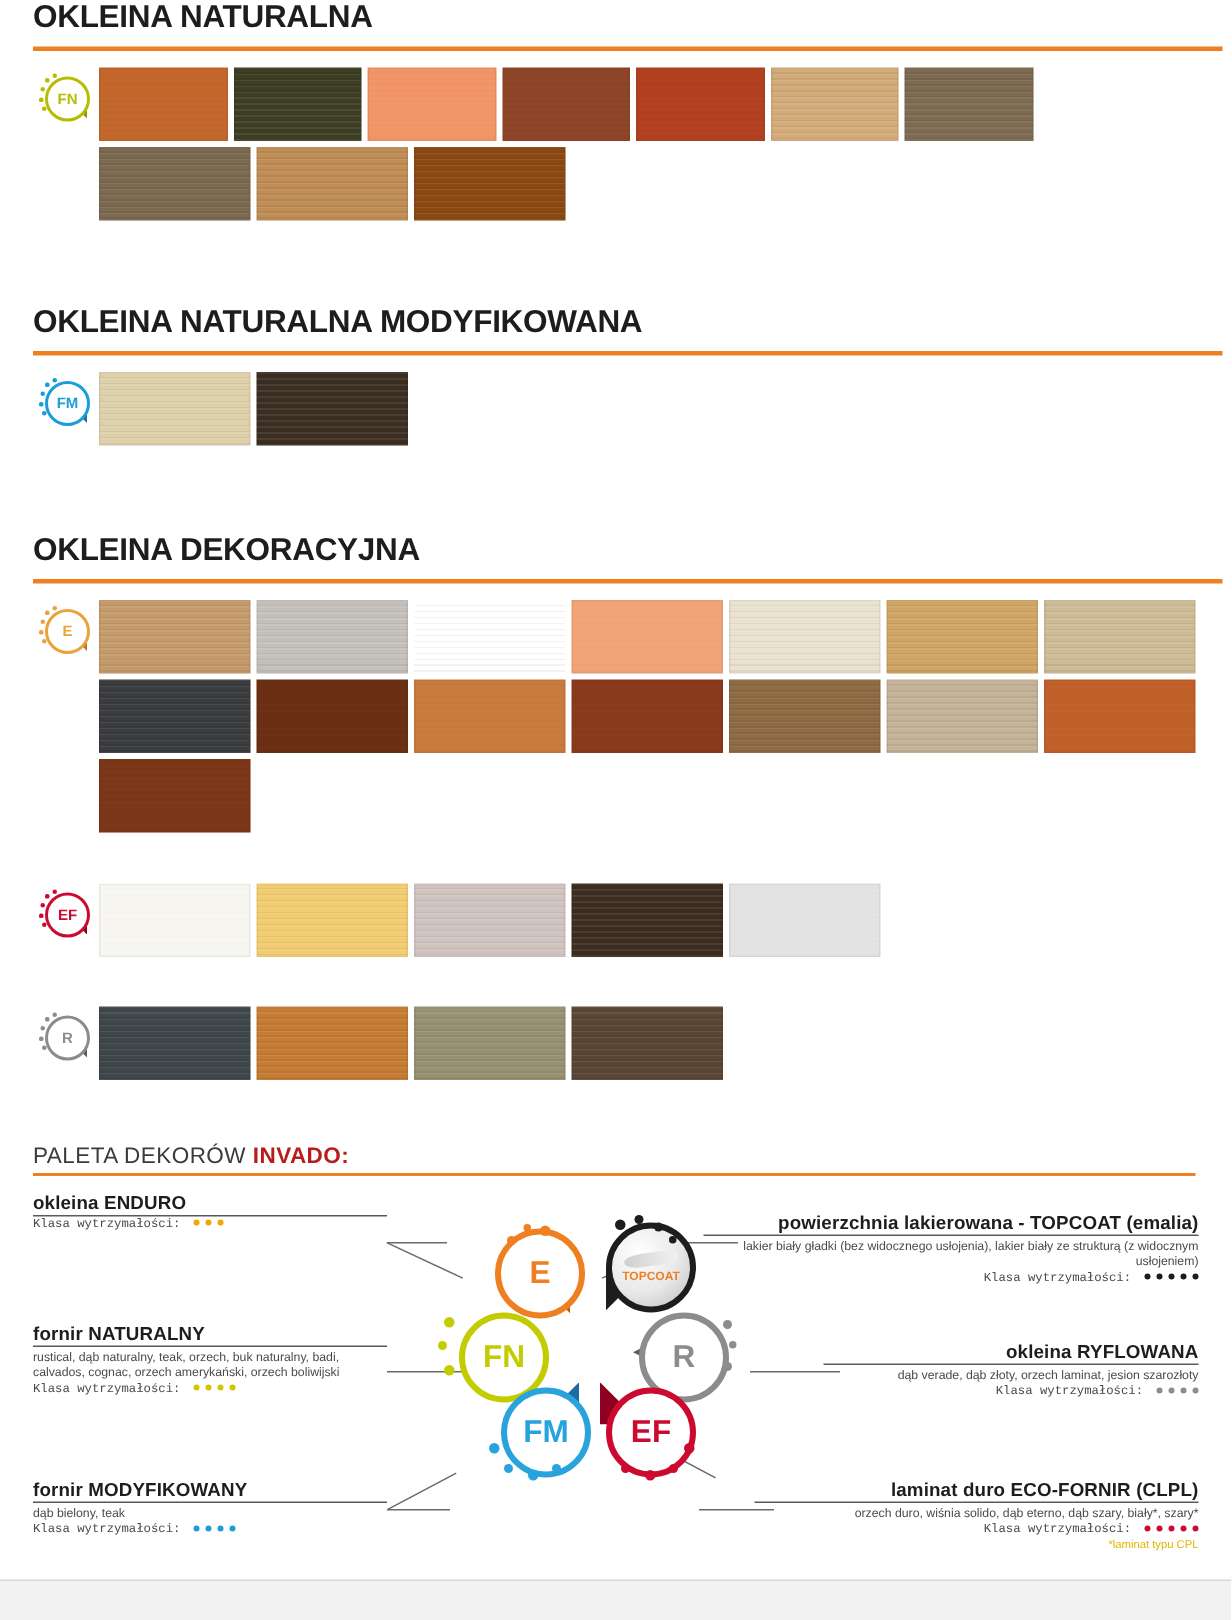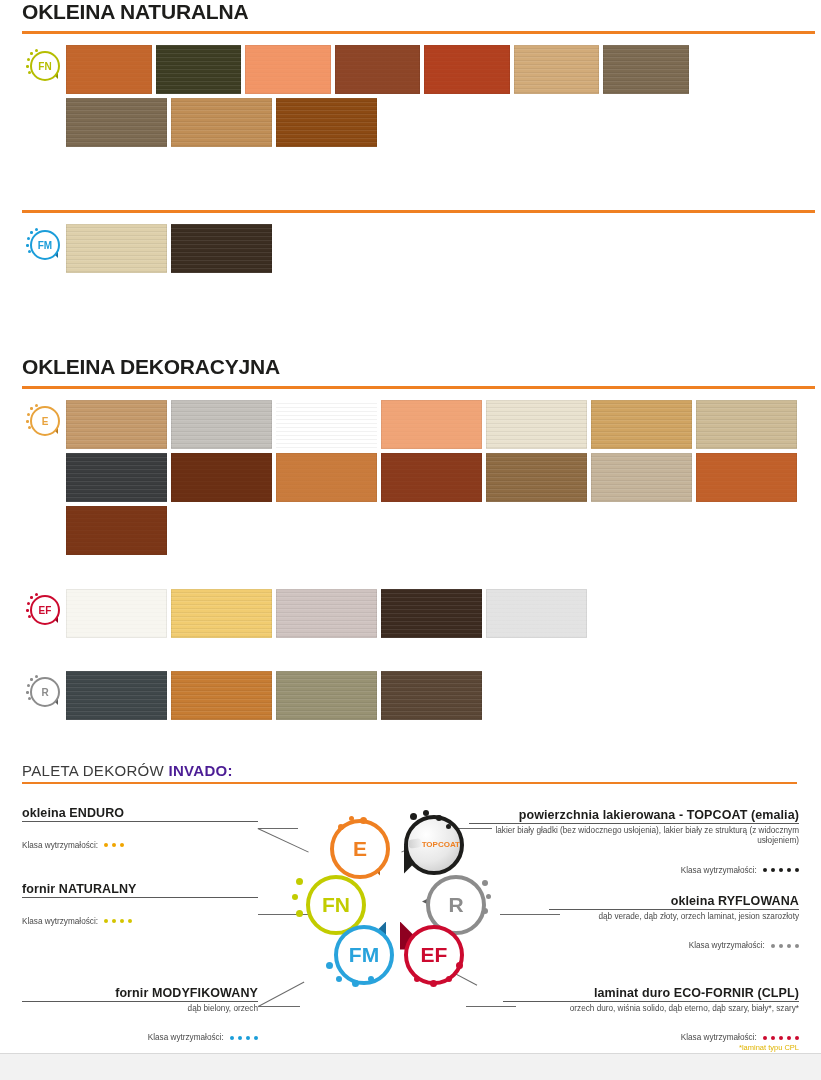"OKLEINA NATURALNA MODYFIKOWANA" div.sec-title { html: none -> <div>OKLEINA NATURALNA MODYFIKOWANA</div> }
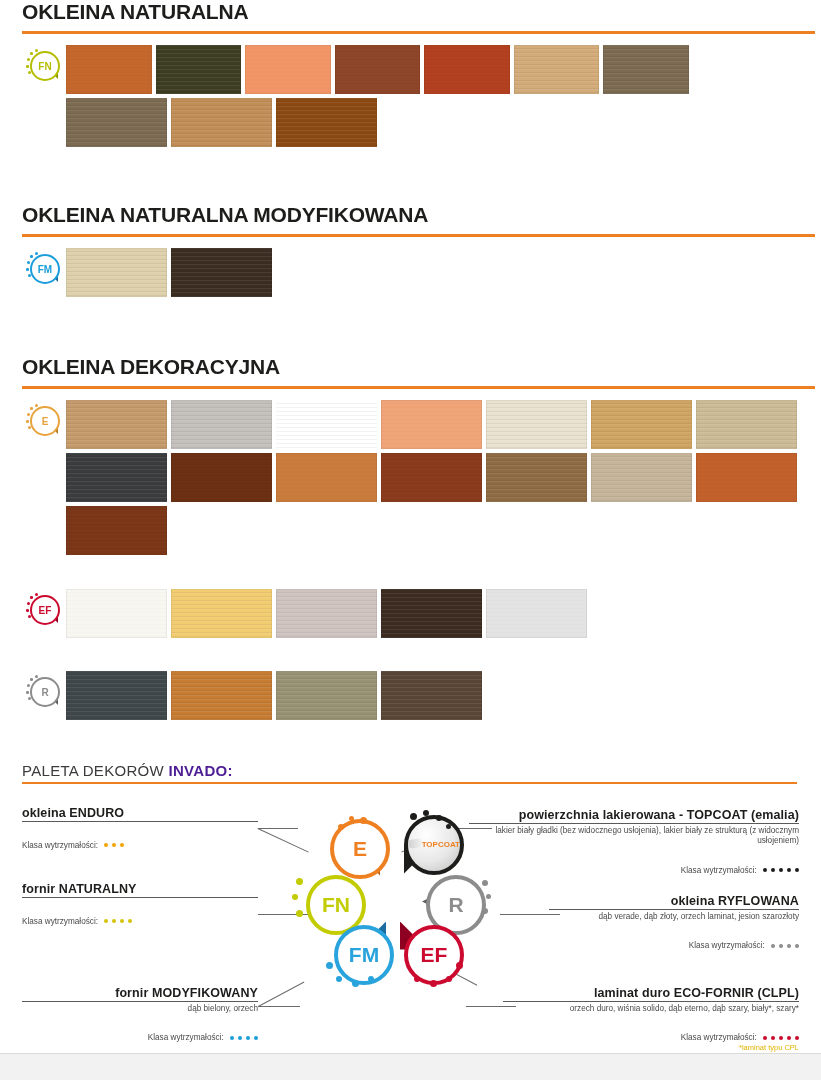"INVADO:" .pal-title b { color: #4c1d95 -> #b91c1c }
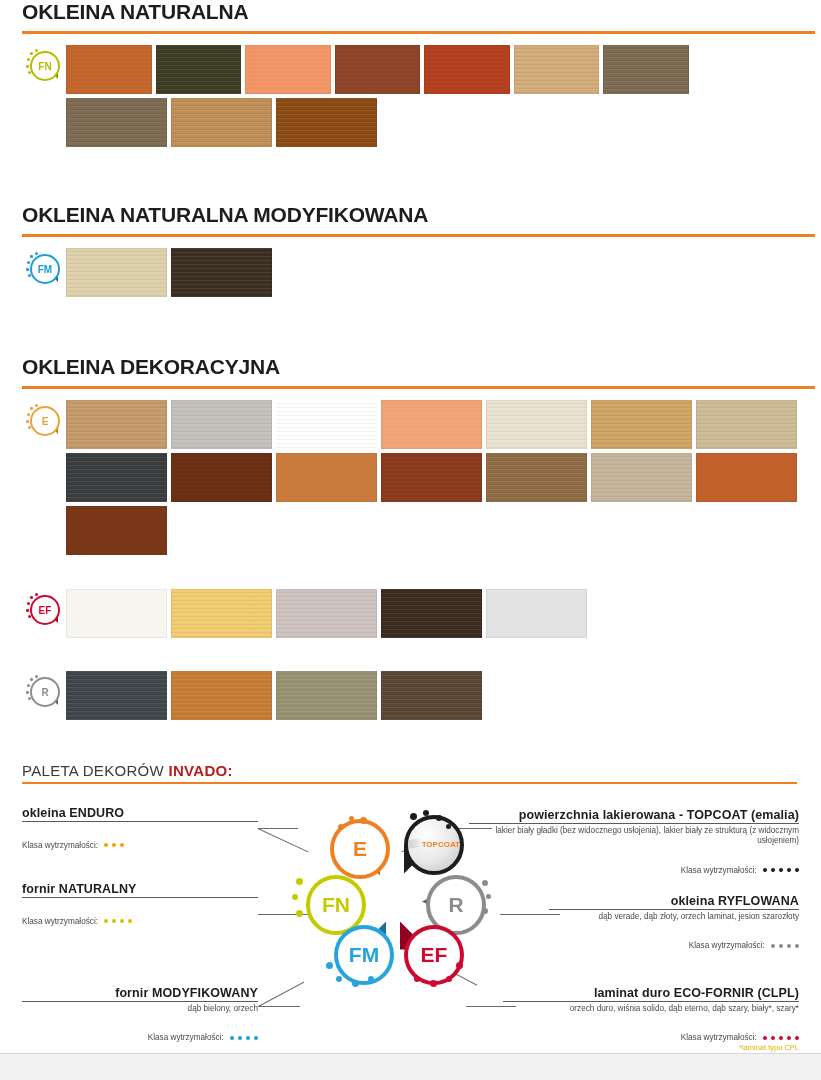"okleina ENDURO" div.entry { top: 22px -> 11px }
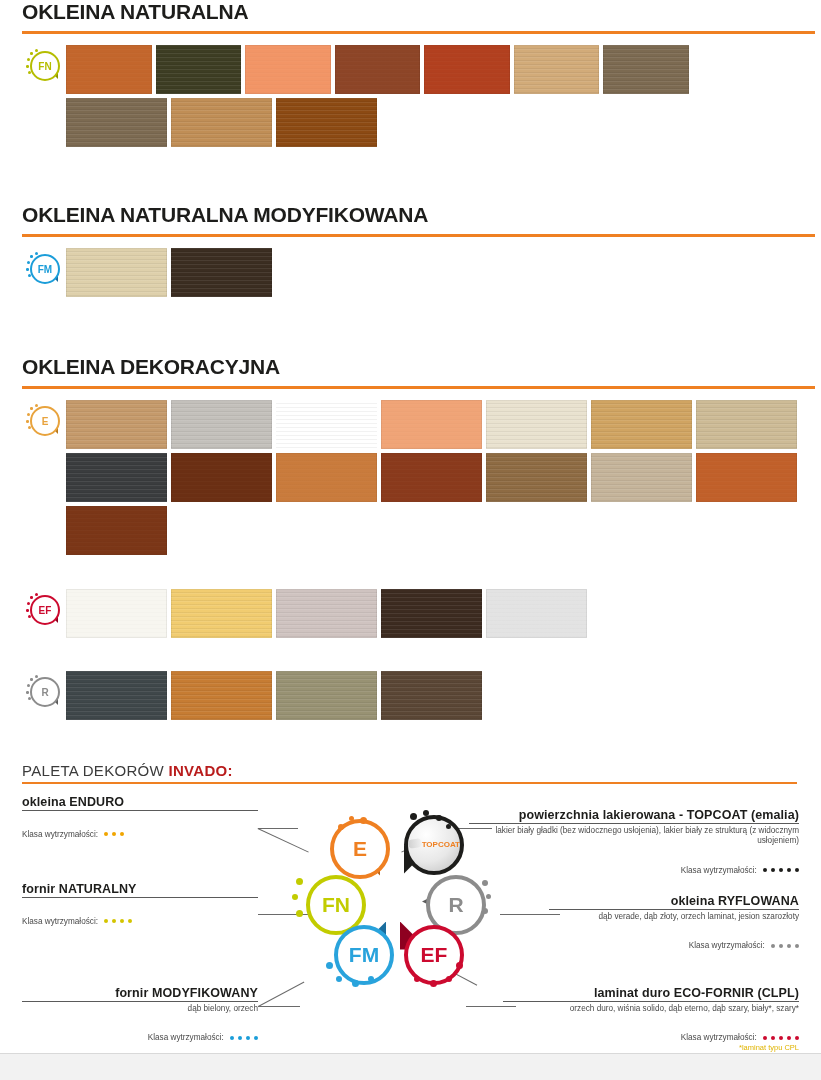"Klasa wytrzymałości:" .entry .klasa { font-family: none -> Liberation Mono, monospace; margin-top: 19px -> 1px }
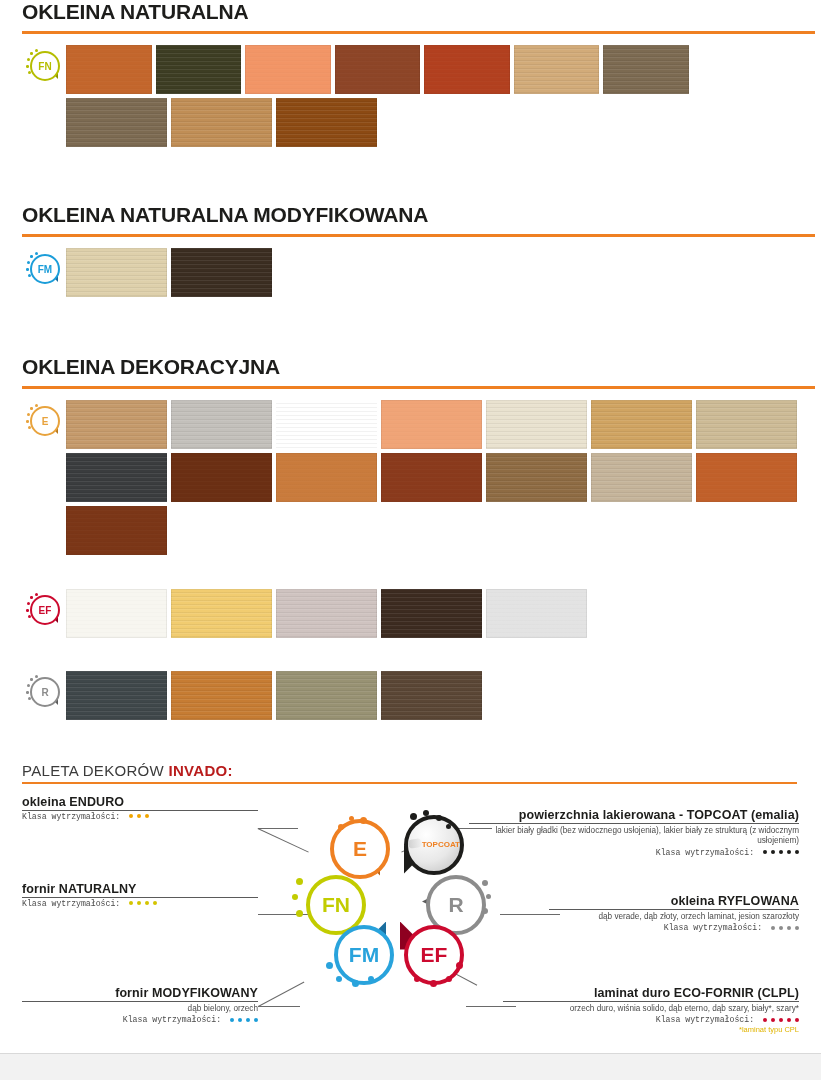"TOPCOAT" span.ring { flex-direction: row -> column }
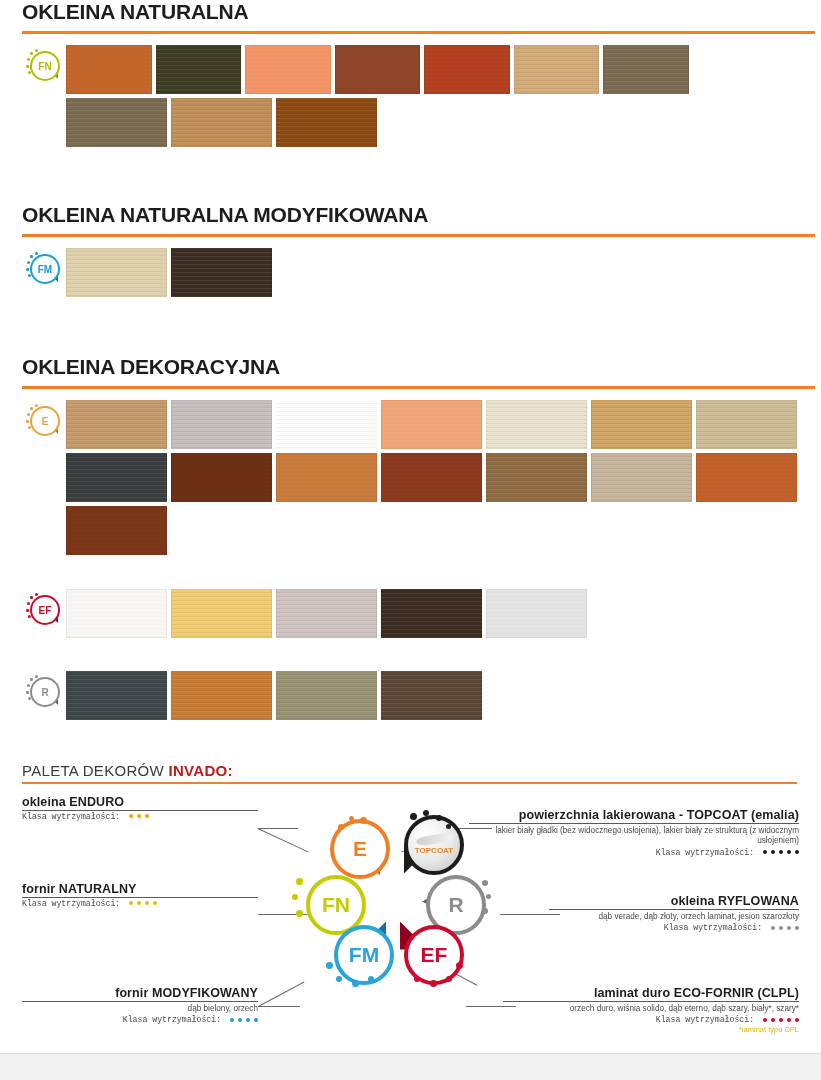"rustical, dąb naturalny, teak, orzech," p { html: none -> <p>rustical, dąb naturalny, teak, orzech, buk naturalny, badi, calvados, cognac, orzech amerykański, orzech boliwijski</p> }
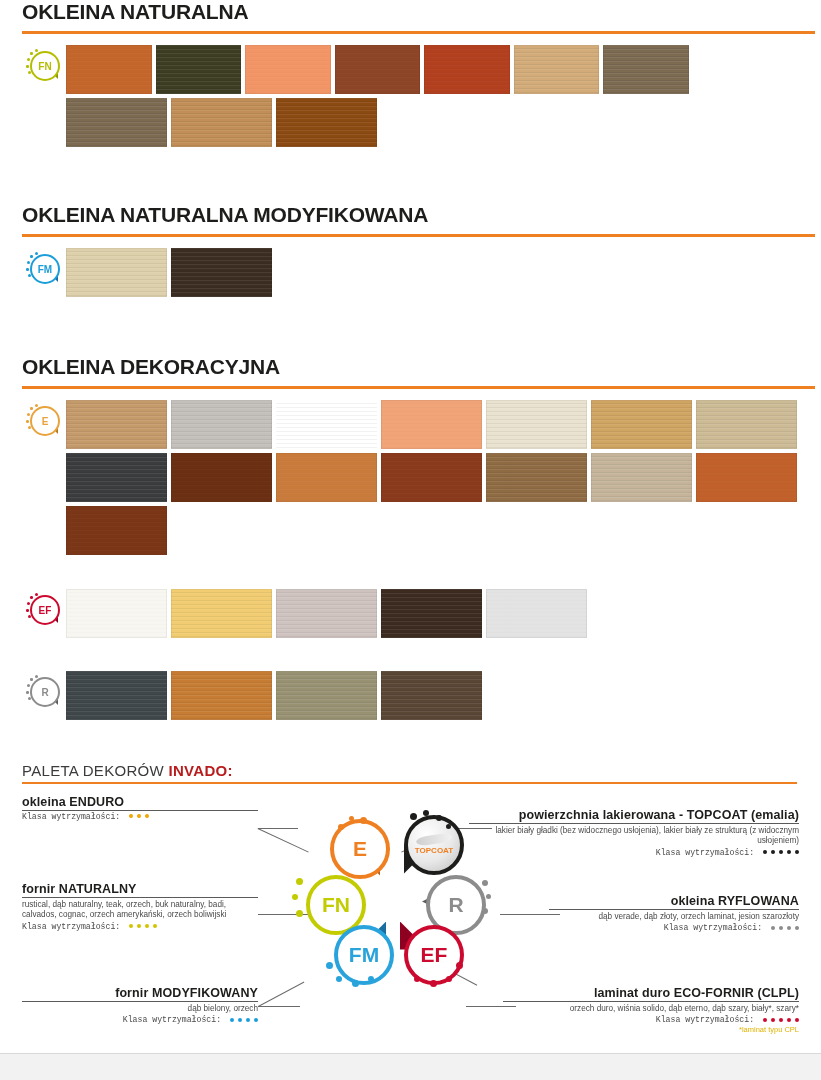"fornir MODYFIKOWANY" div.entry { text-align: right -> none }
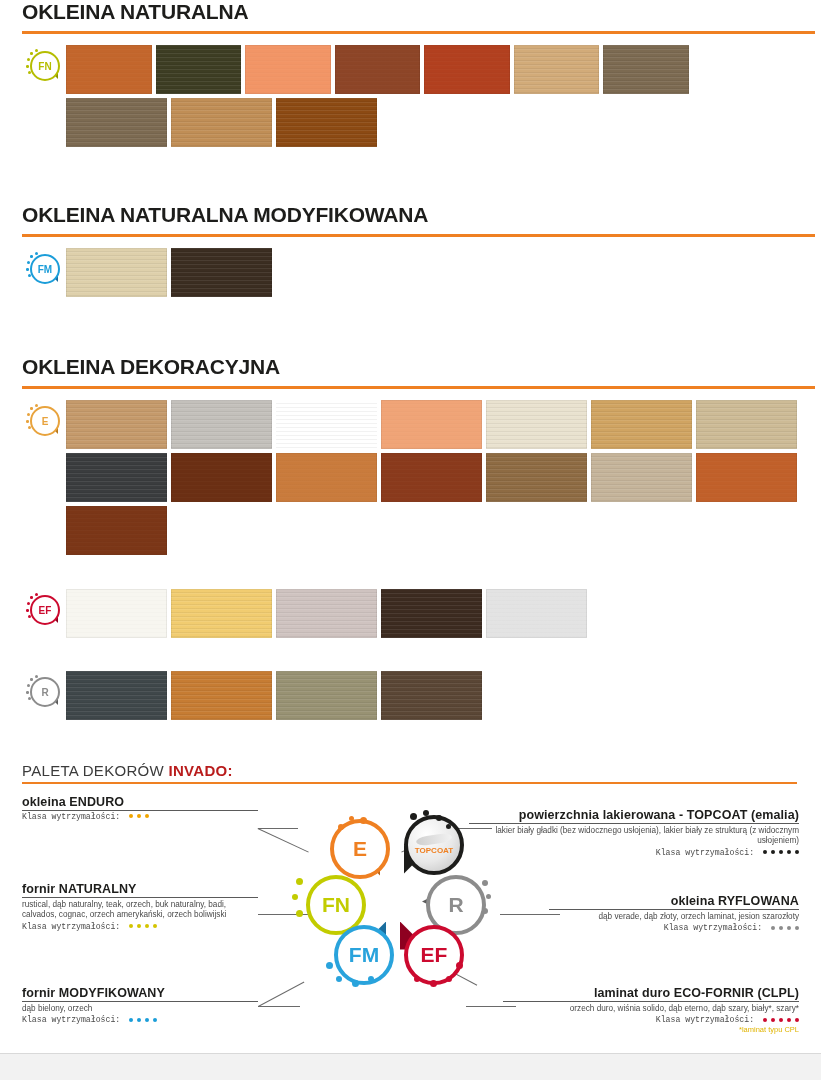"dąb bielony, orzech" p { text: orzech -> teak }
